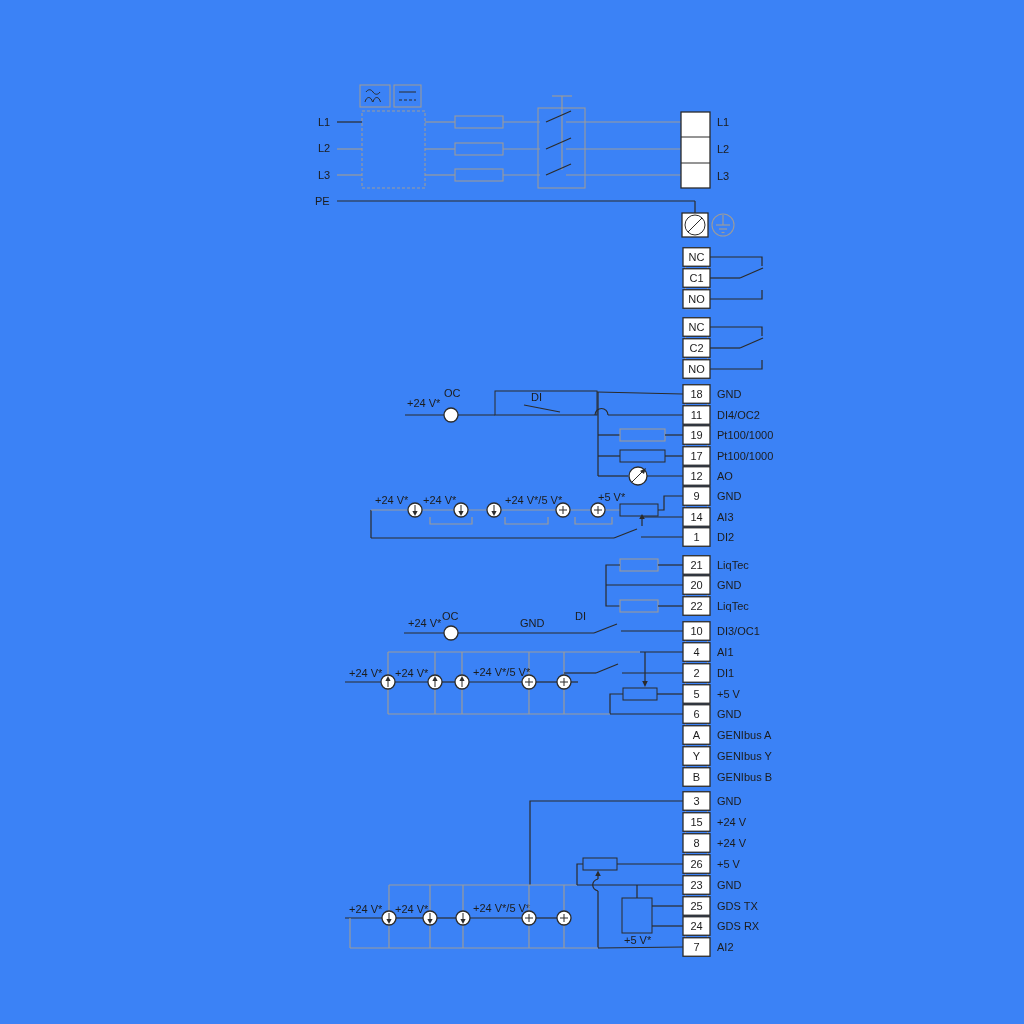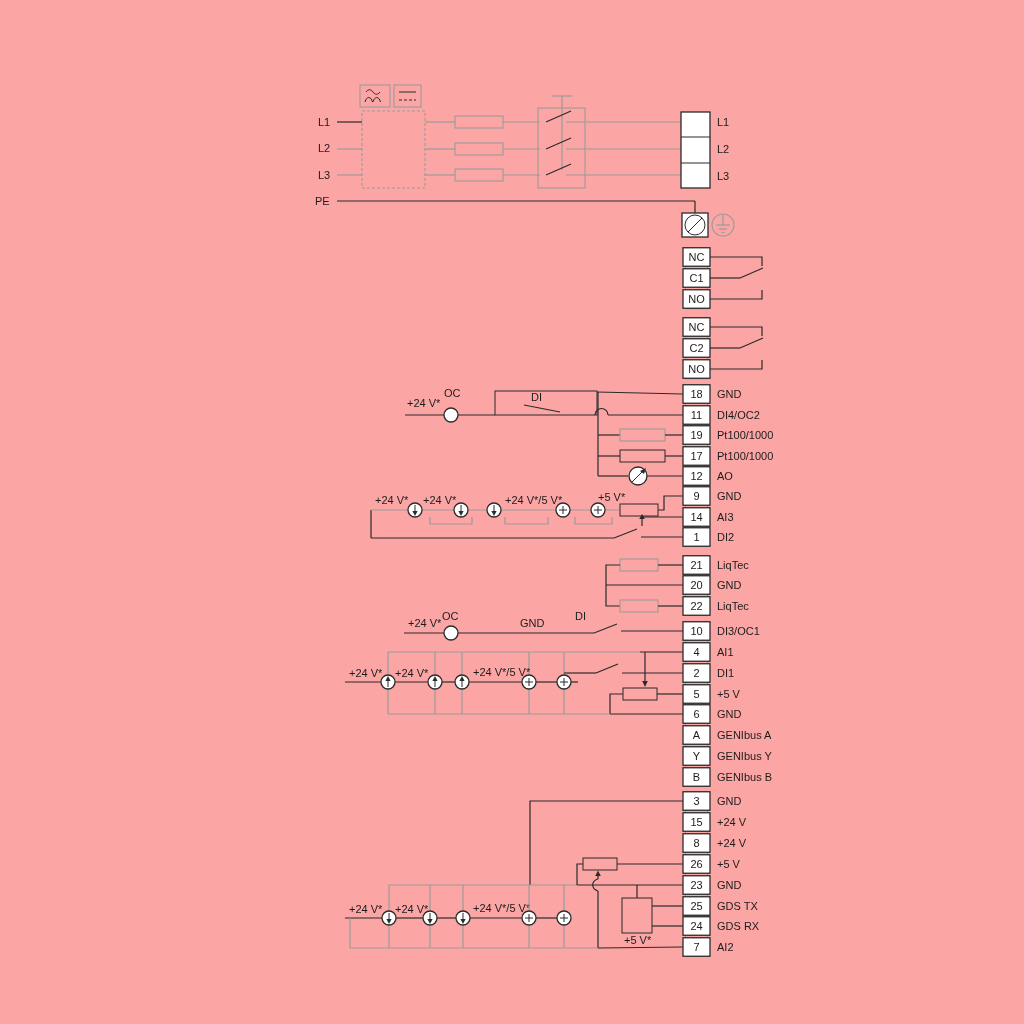"L1" #canvas { background: #fca5a5 -> #3b82f6 }
